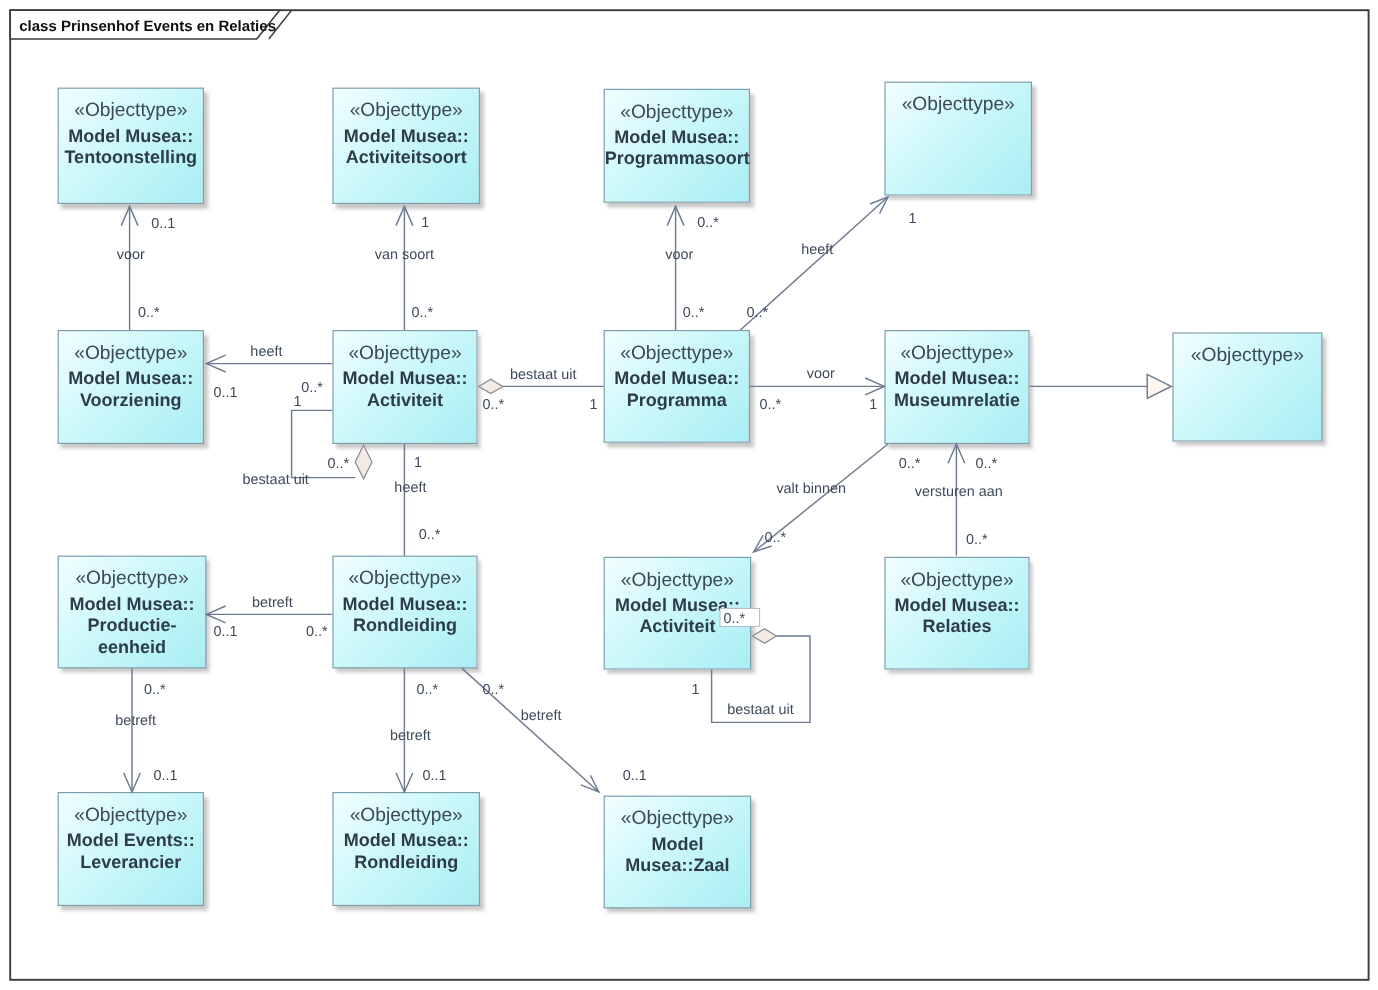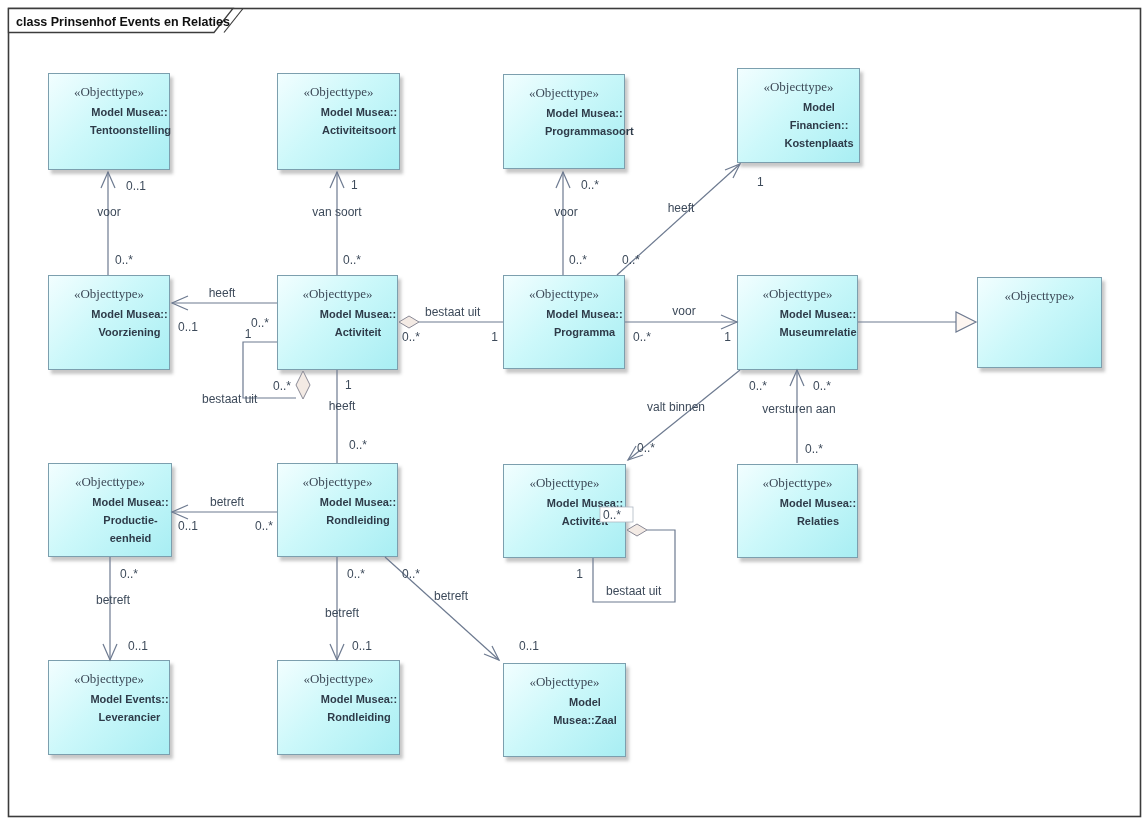"«Objecttype»" .node .stereo { font-family: Liberation Serif, serif -> none; font-size: 13px -> 16px }
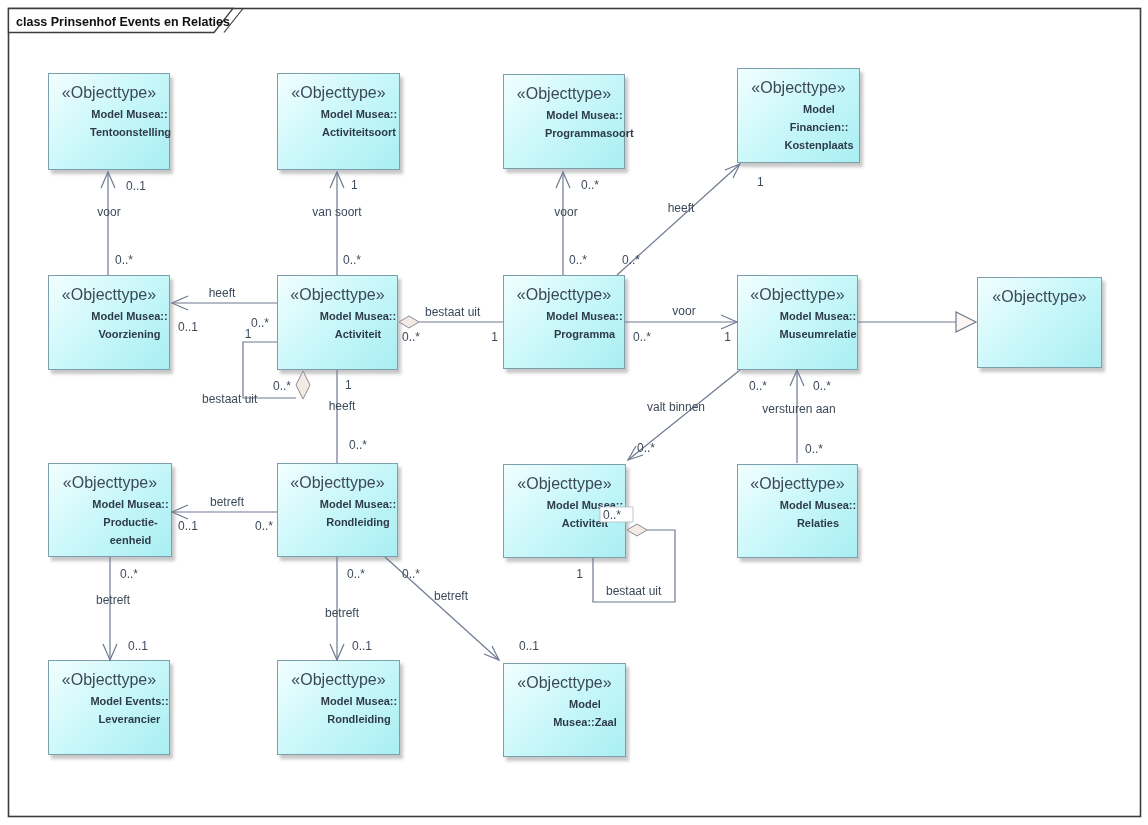"Model Musea::" .node .cname { font-size: 11px -> 15px; margin-left: 41px -> none }
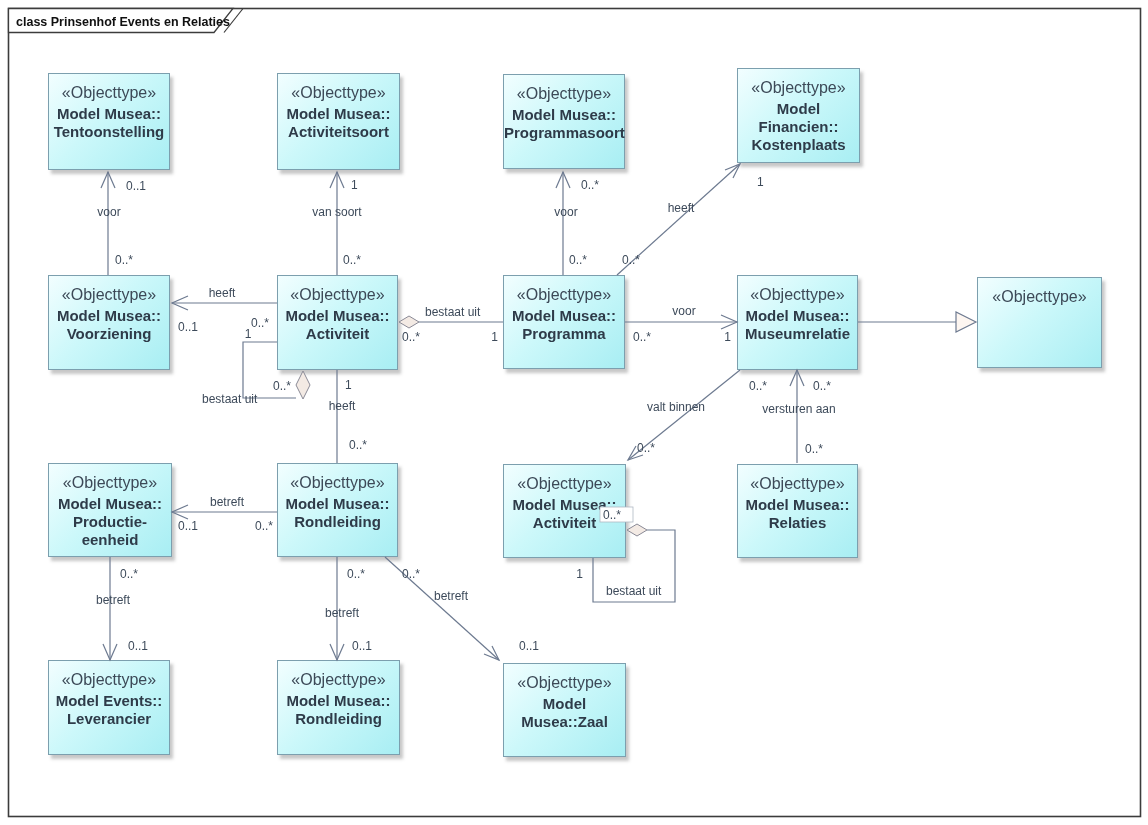"Model Financien::" div.cname { html: <div><span>Model Financien::</span><br><span>Kostenplaats</span></div> -> none }
